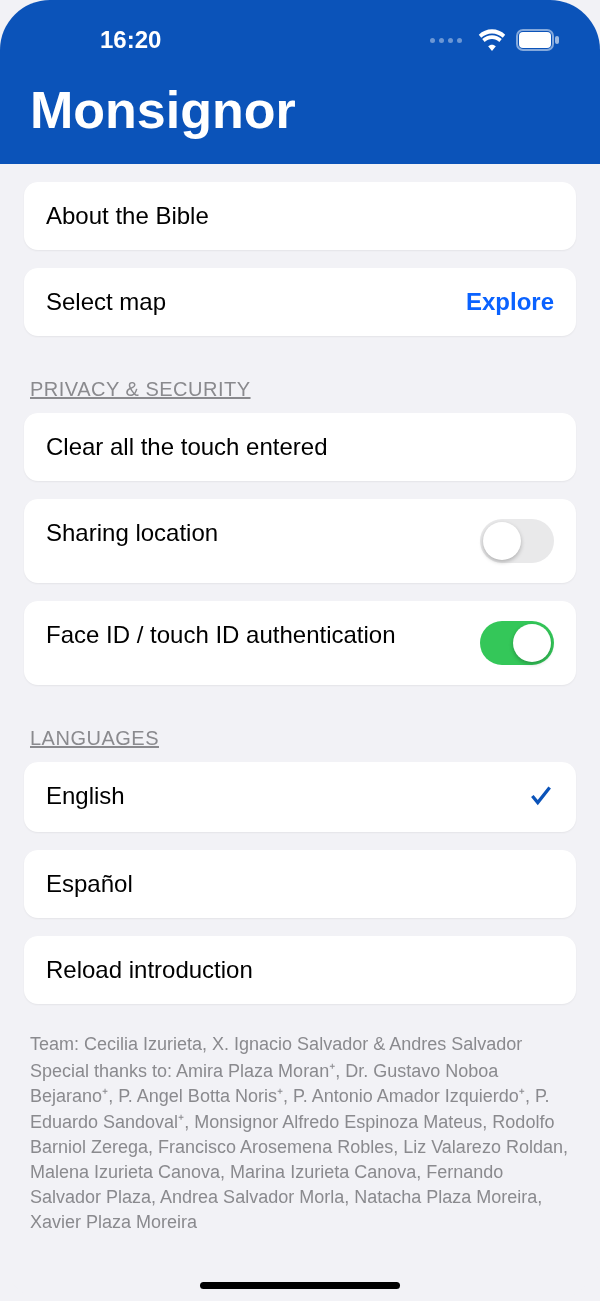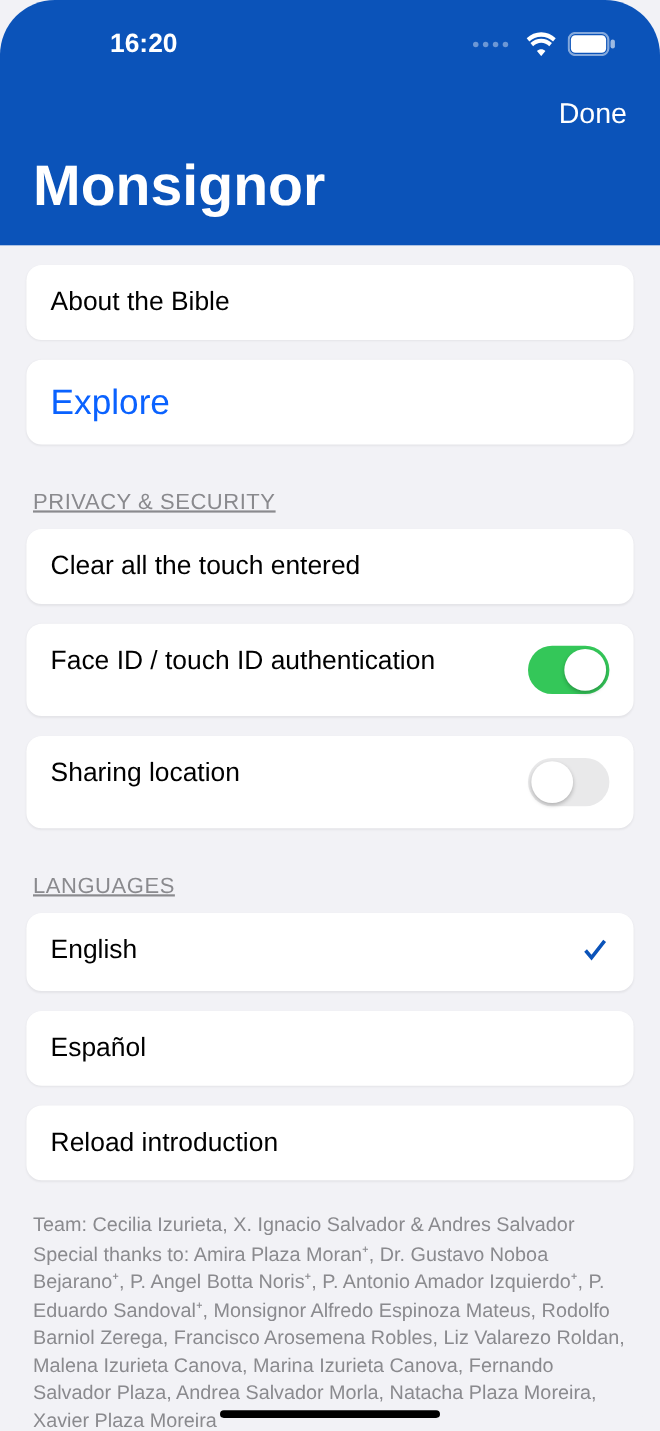"Done" div.navbar { html: <div> <button>Done</button> </div> -> none }
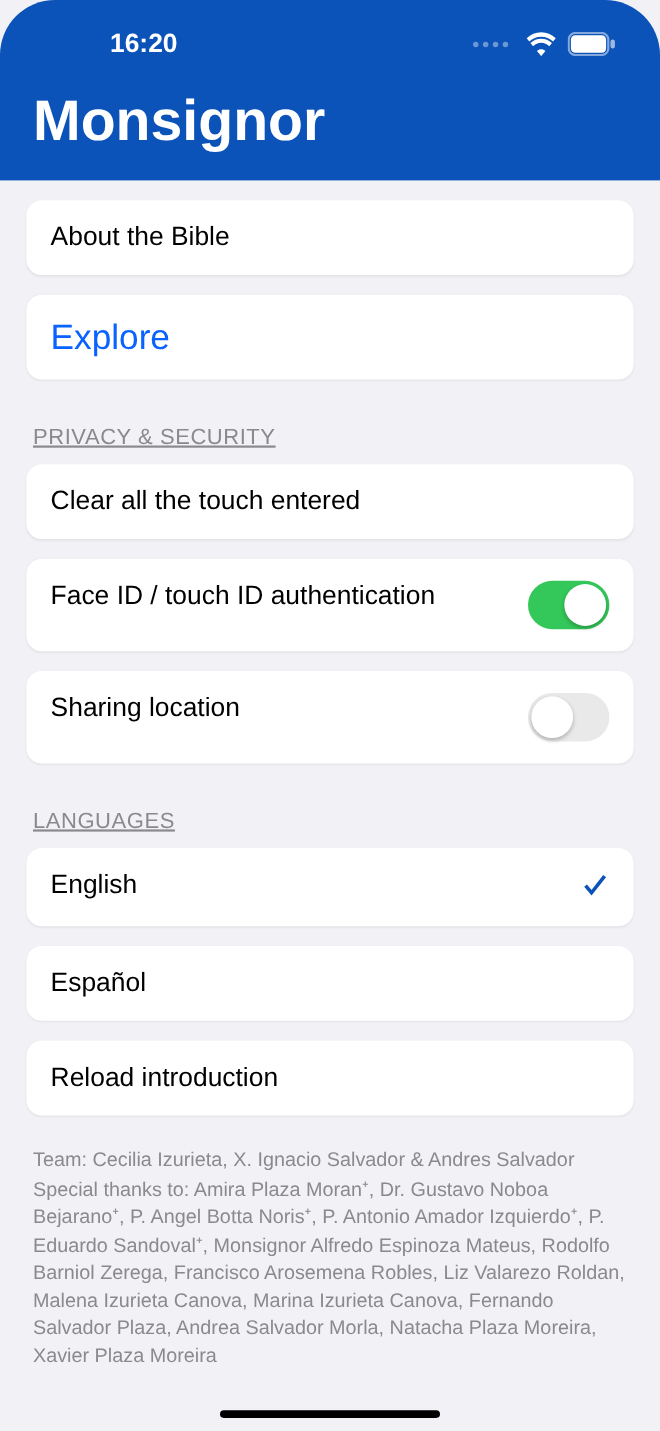"Select map" span.row-label { html: none -> <span>Select map</span> }
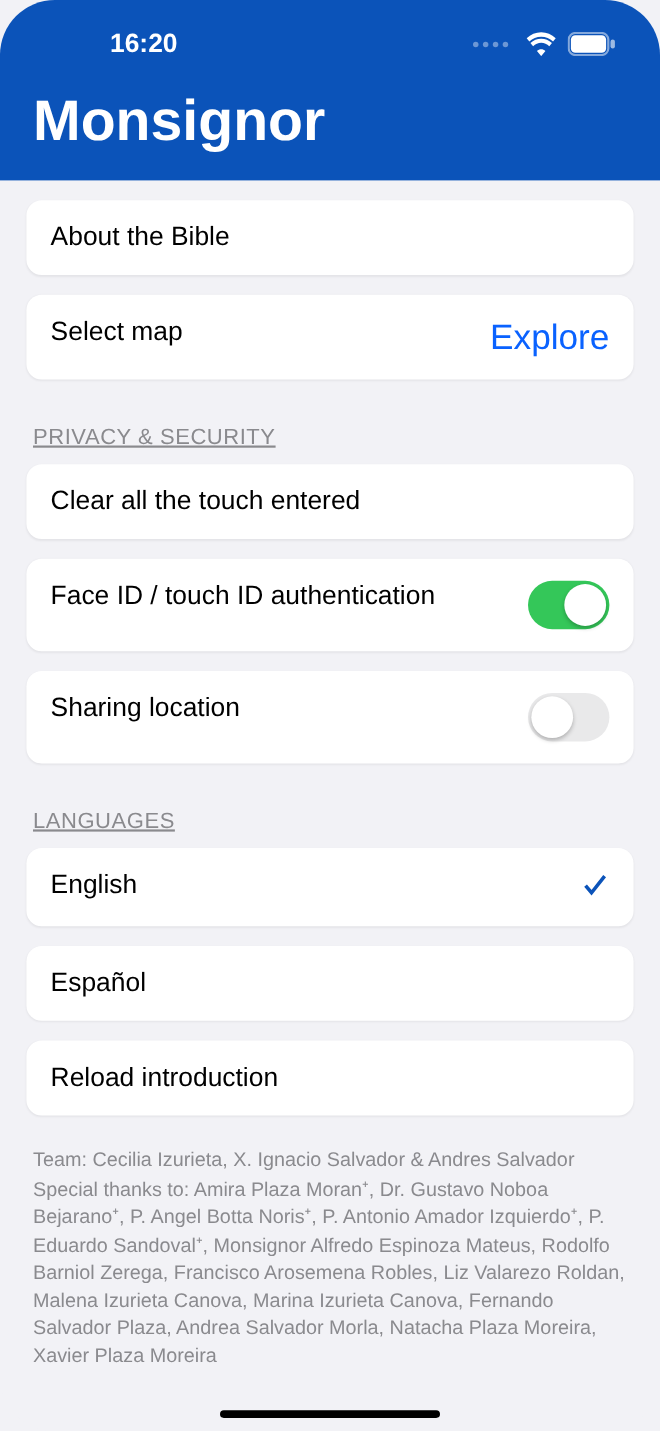"Explore" .row-action { font-size: 32px -> 24px; font-weight: none -> bold }
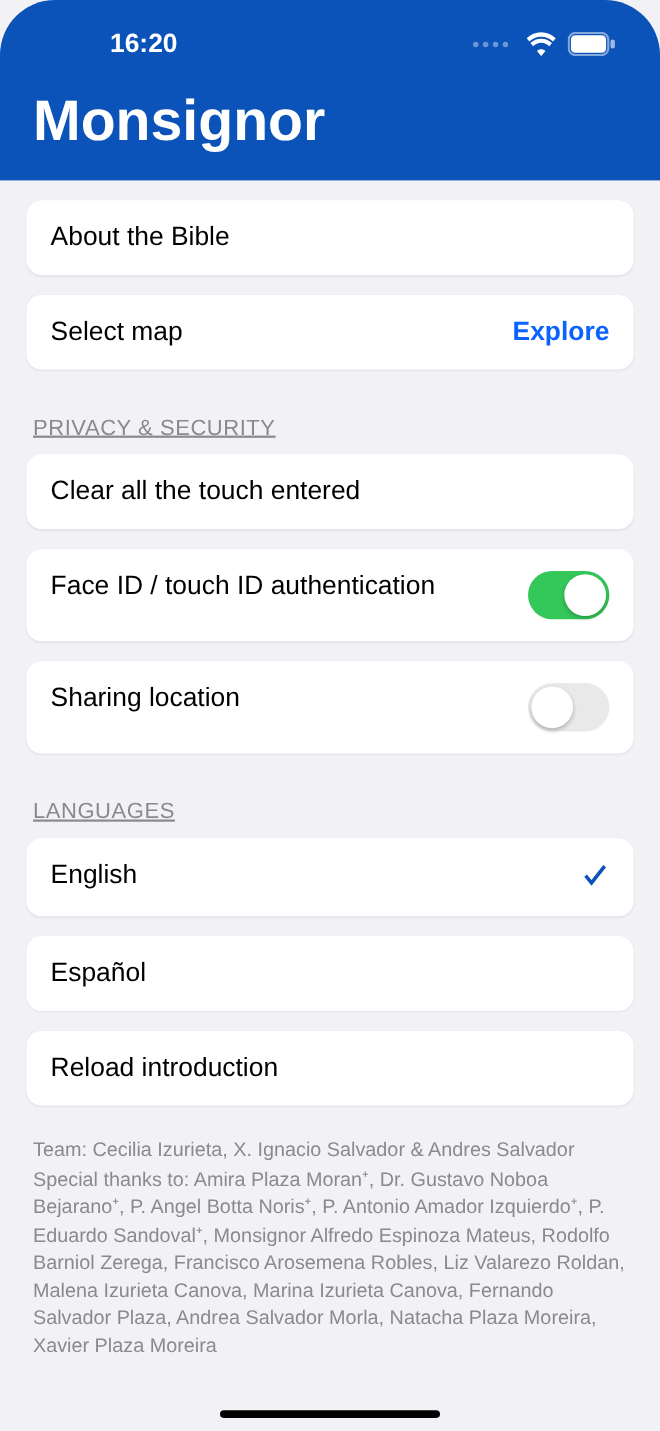"Face ID / touch ID" div.row { order: before "Sharing location" -> after "Sharing location" }
